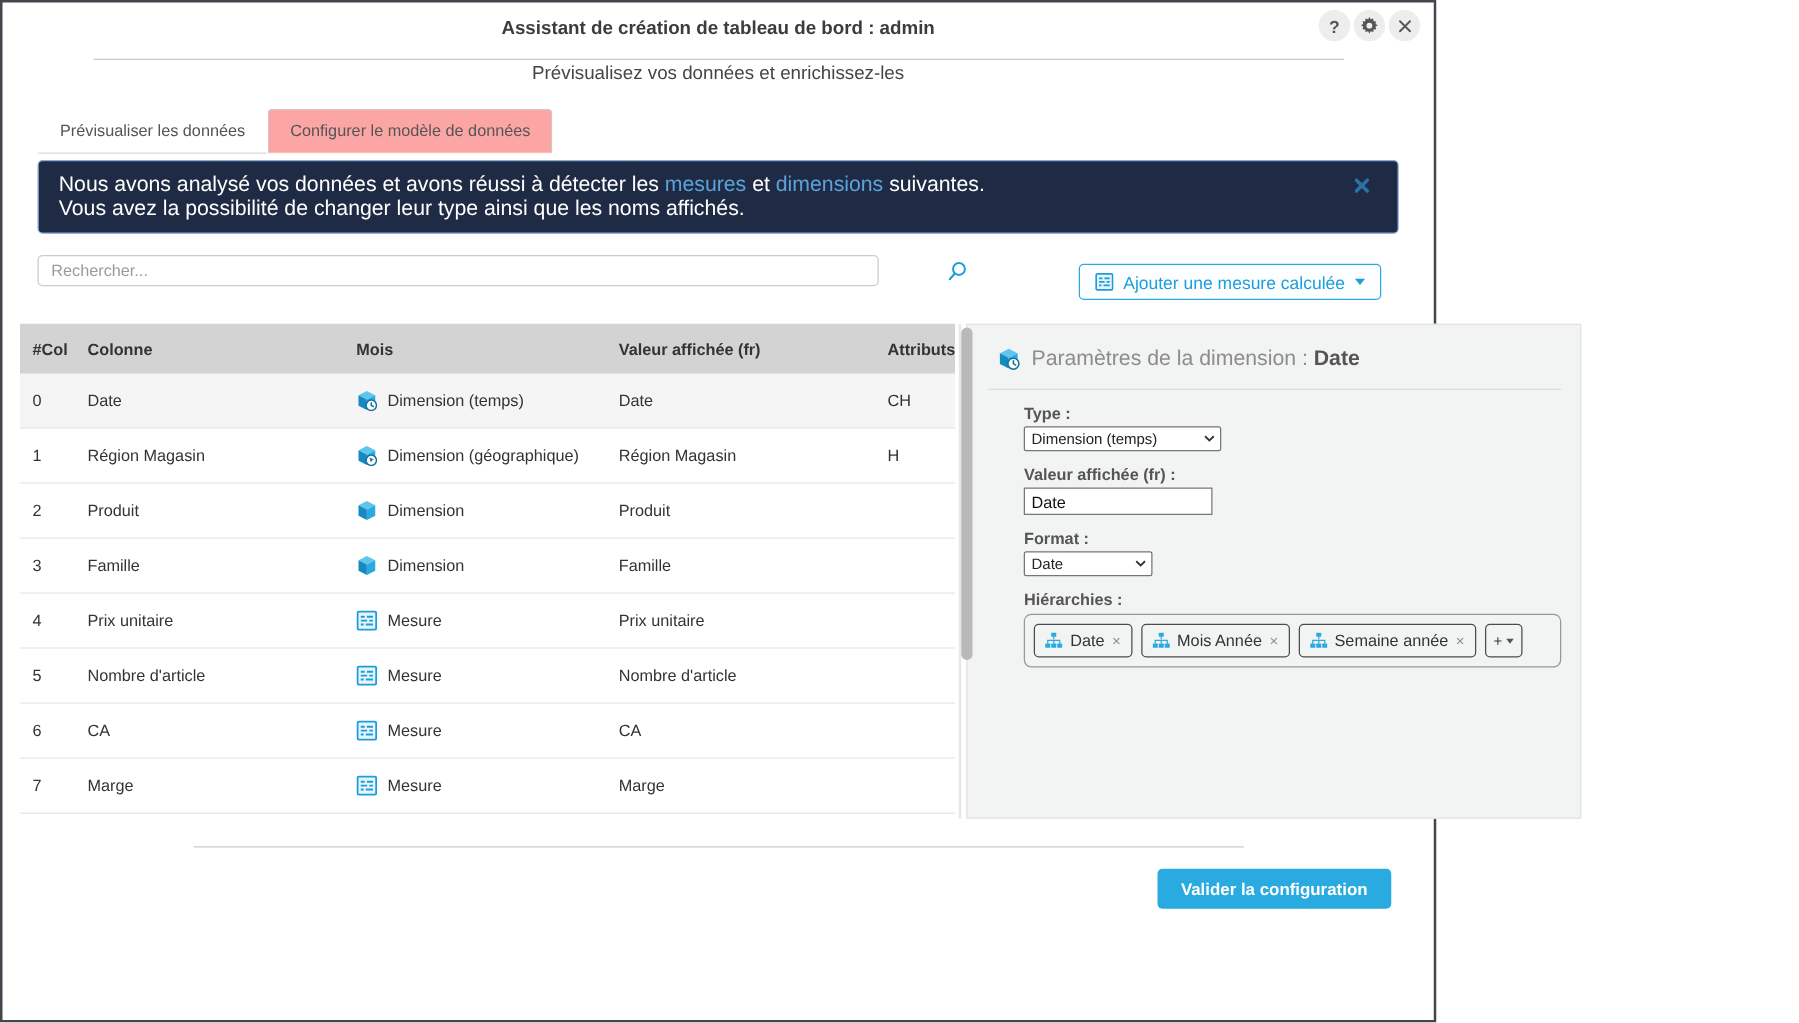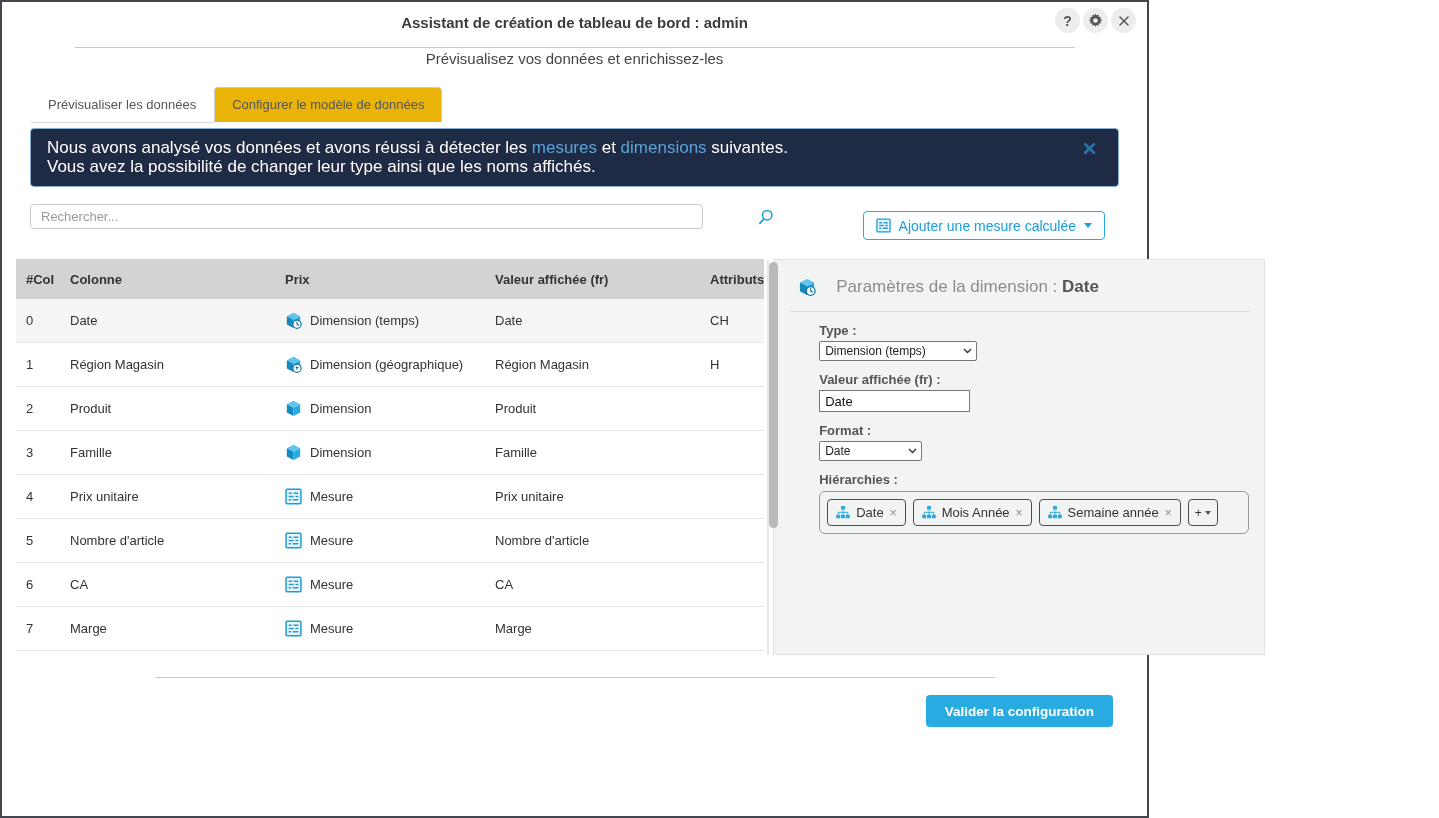"Configurer le modèle de données" .tab.active { background: #eab308 -> #fca5a5 }
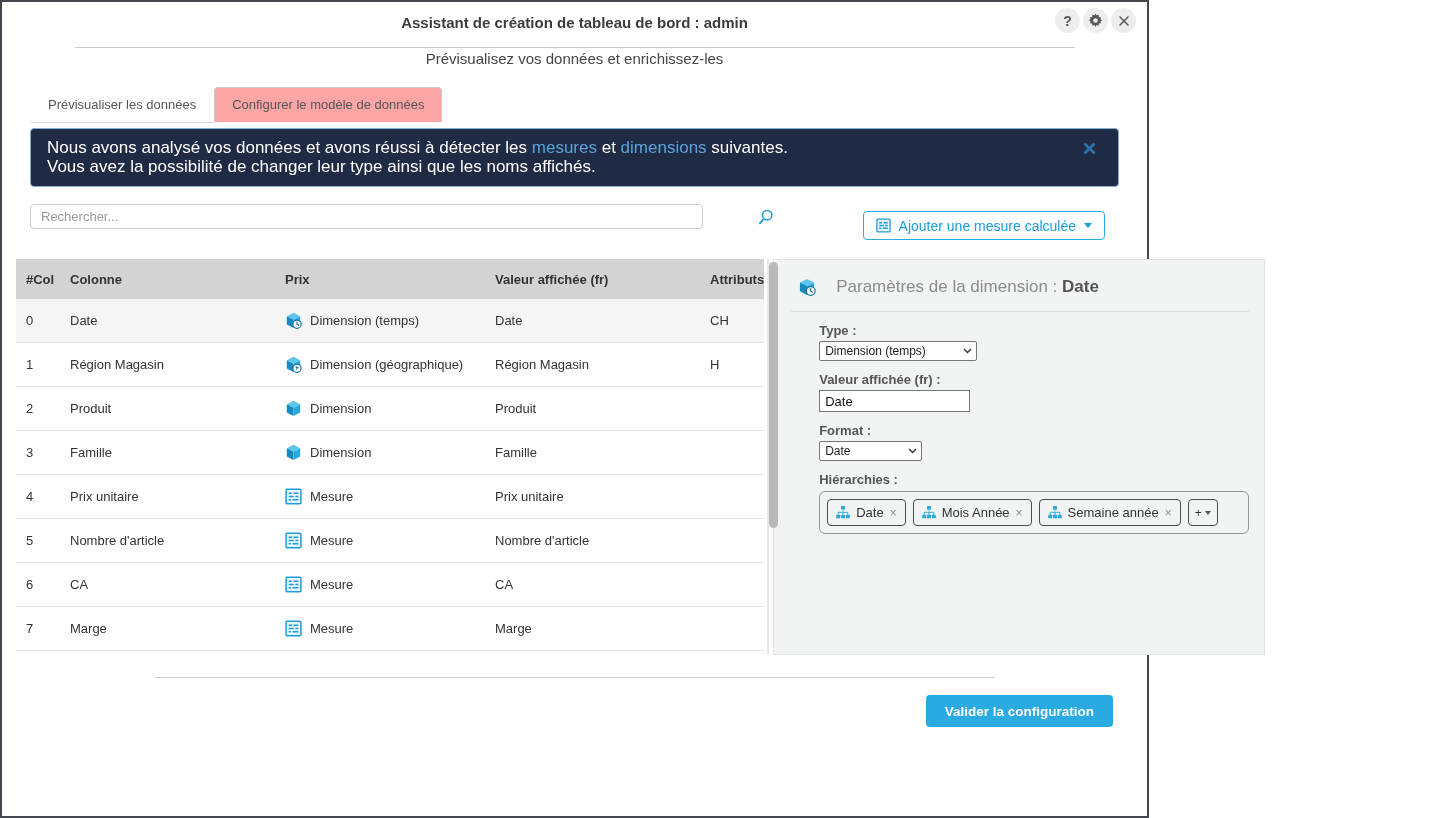"Prix" div { text: Prix -> Mois }
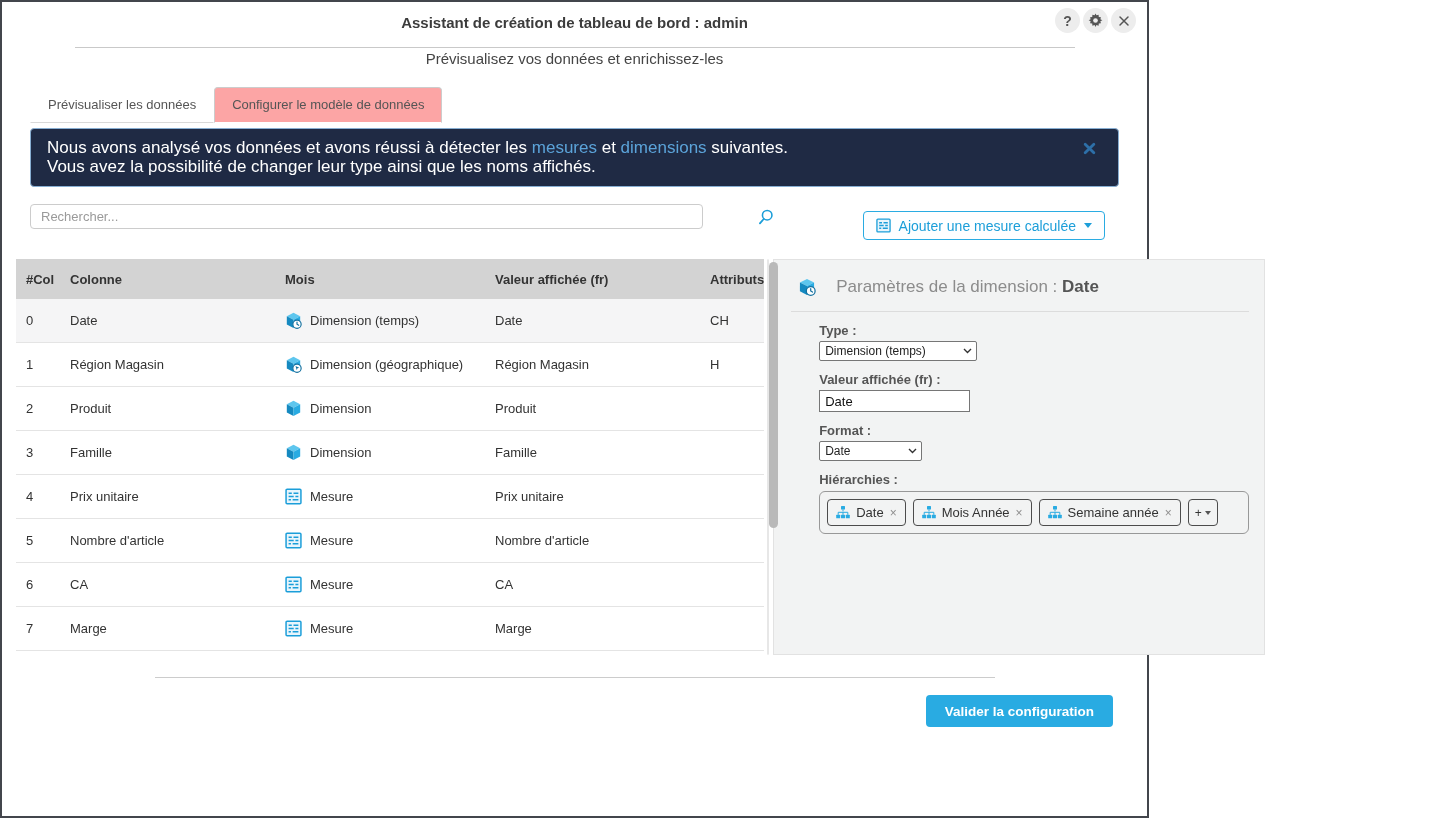"Paramètres de la dimension :" .panel-header { gap: 20px -> 9px }
